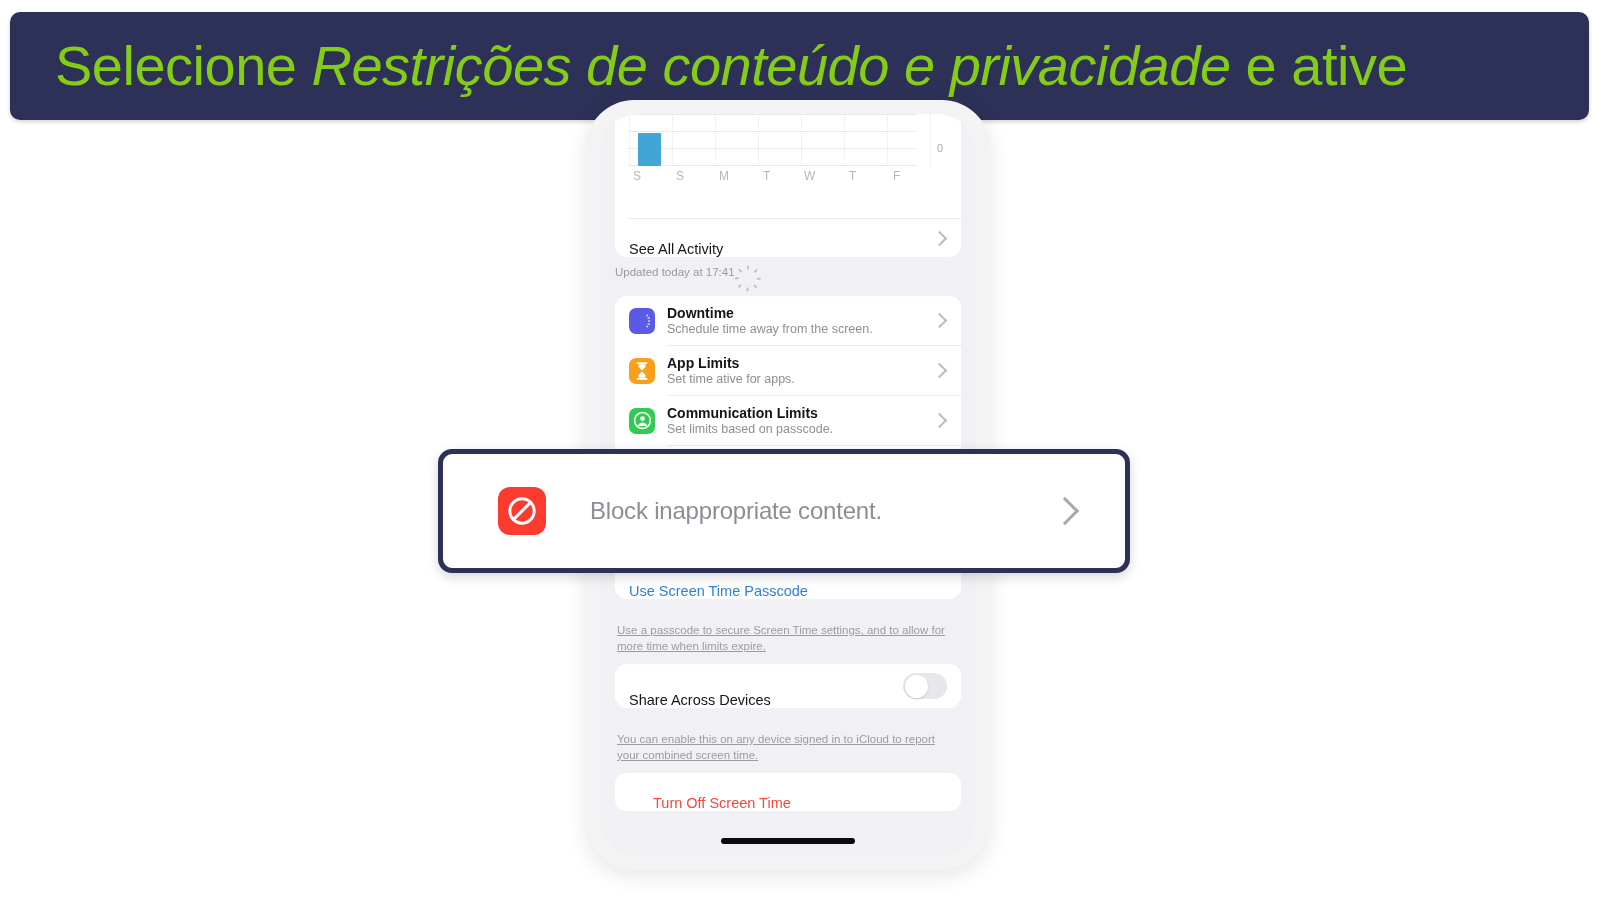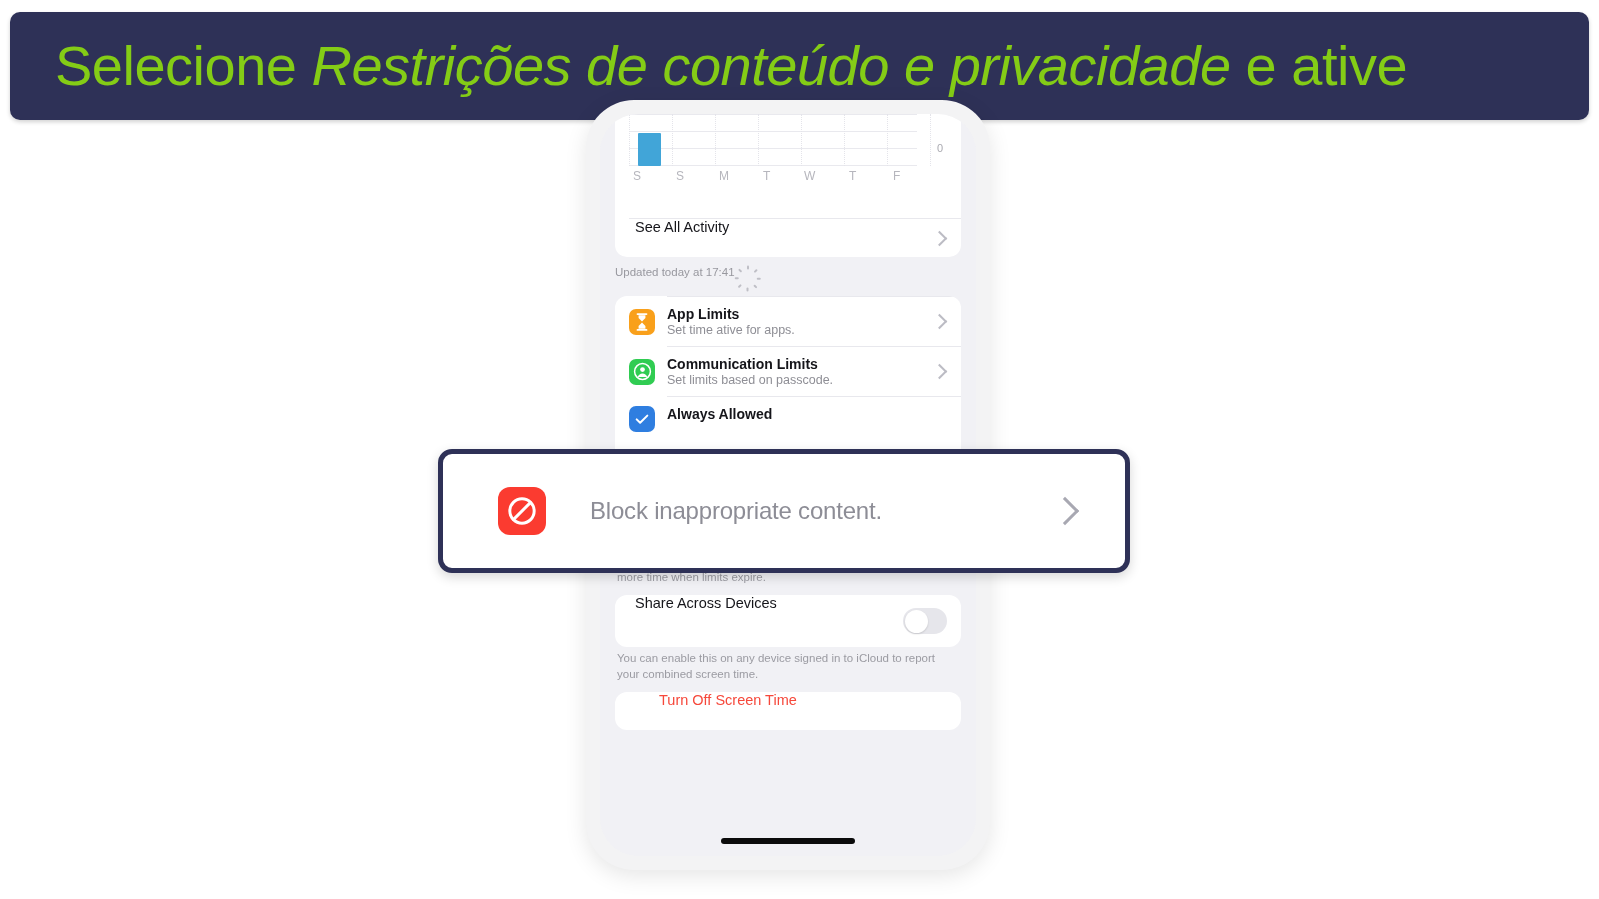"See All Activity" .row { align-items: flex-start -> flex-end; padding: 0 20px -> 0 14px }
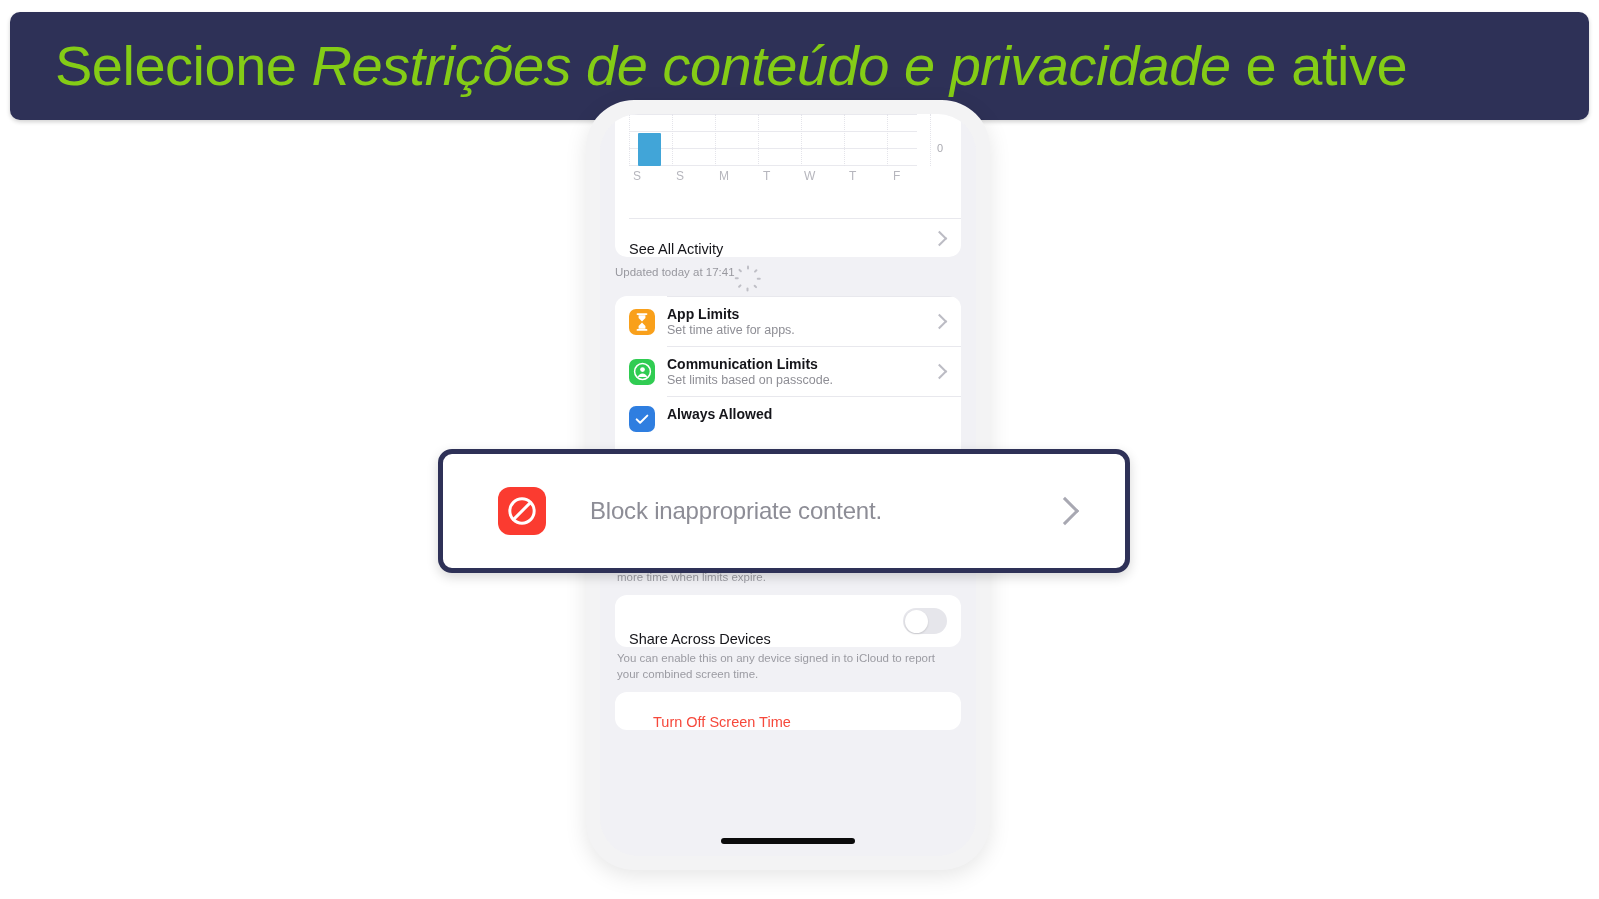"Downtime" div.feat-row { html: none -> <div> <span> <svg> <path></path> <g> <line></line> <line></line> <line></line> <line></line> <line></line> </g> </svg> </span> <span> <span>Downtime</span> <span>Schedule time away from the screen.</span> </span> <span> <span></span> </span> </div> }
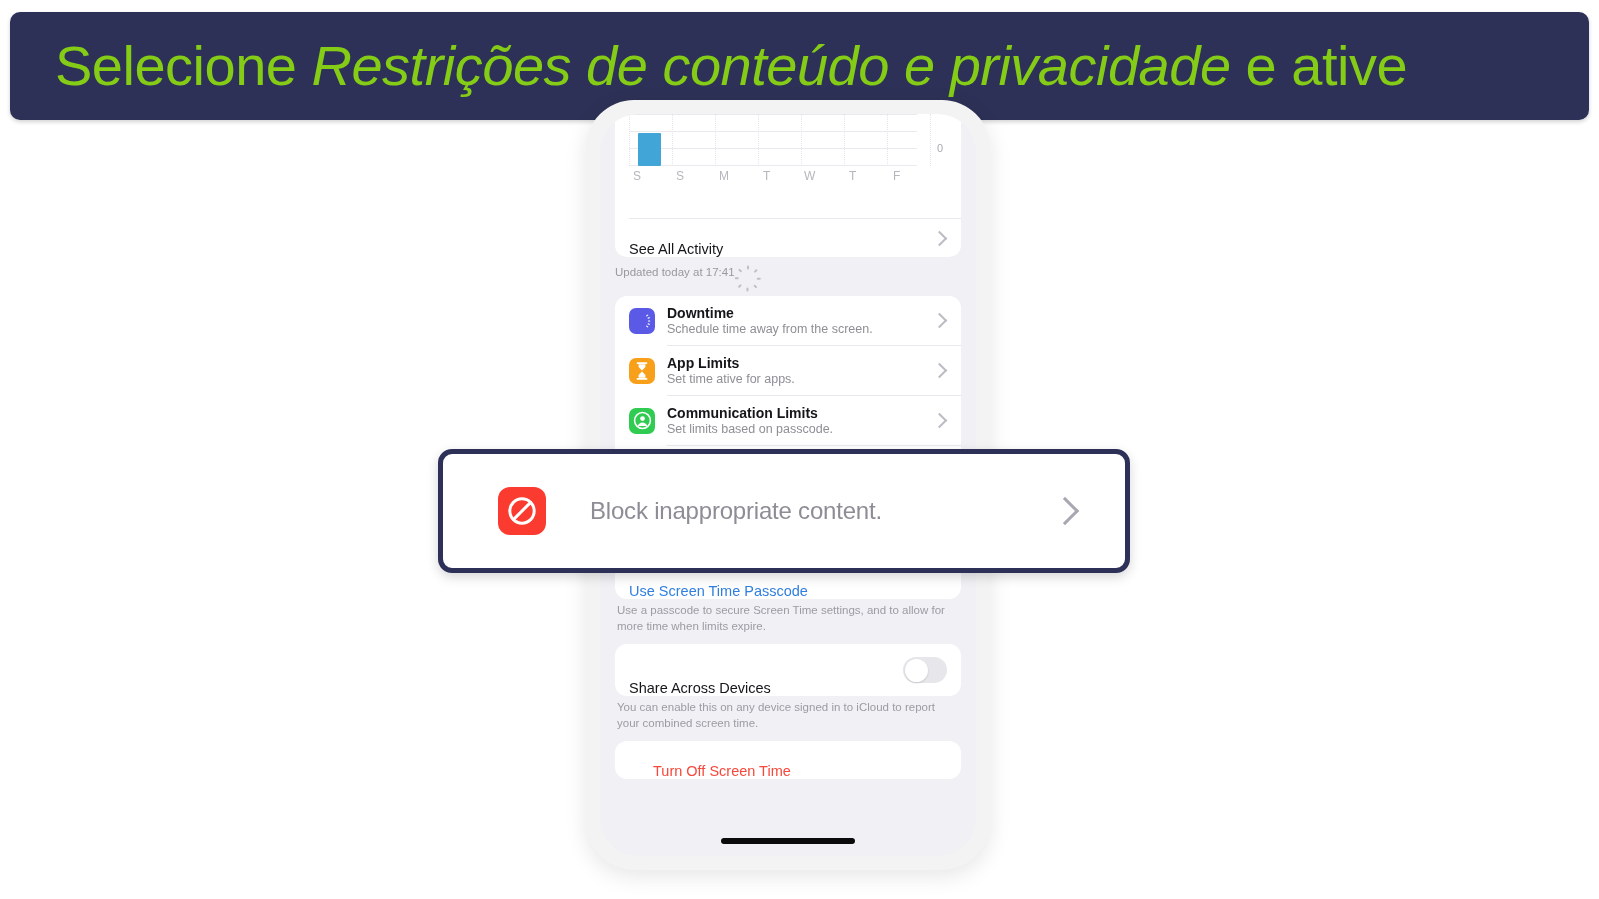"Use a passcode to secure" .desc { padding: 4px 17px 10px 17px -> 24px 17px 10px 17px; text-decoration: none -> underline }
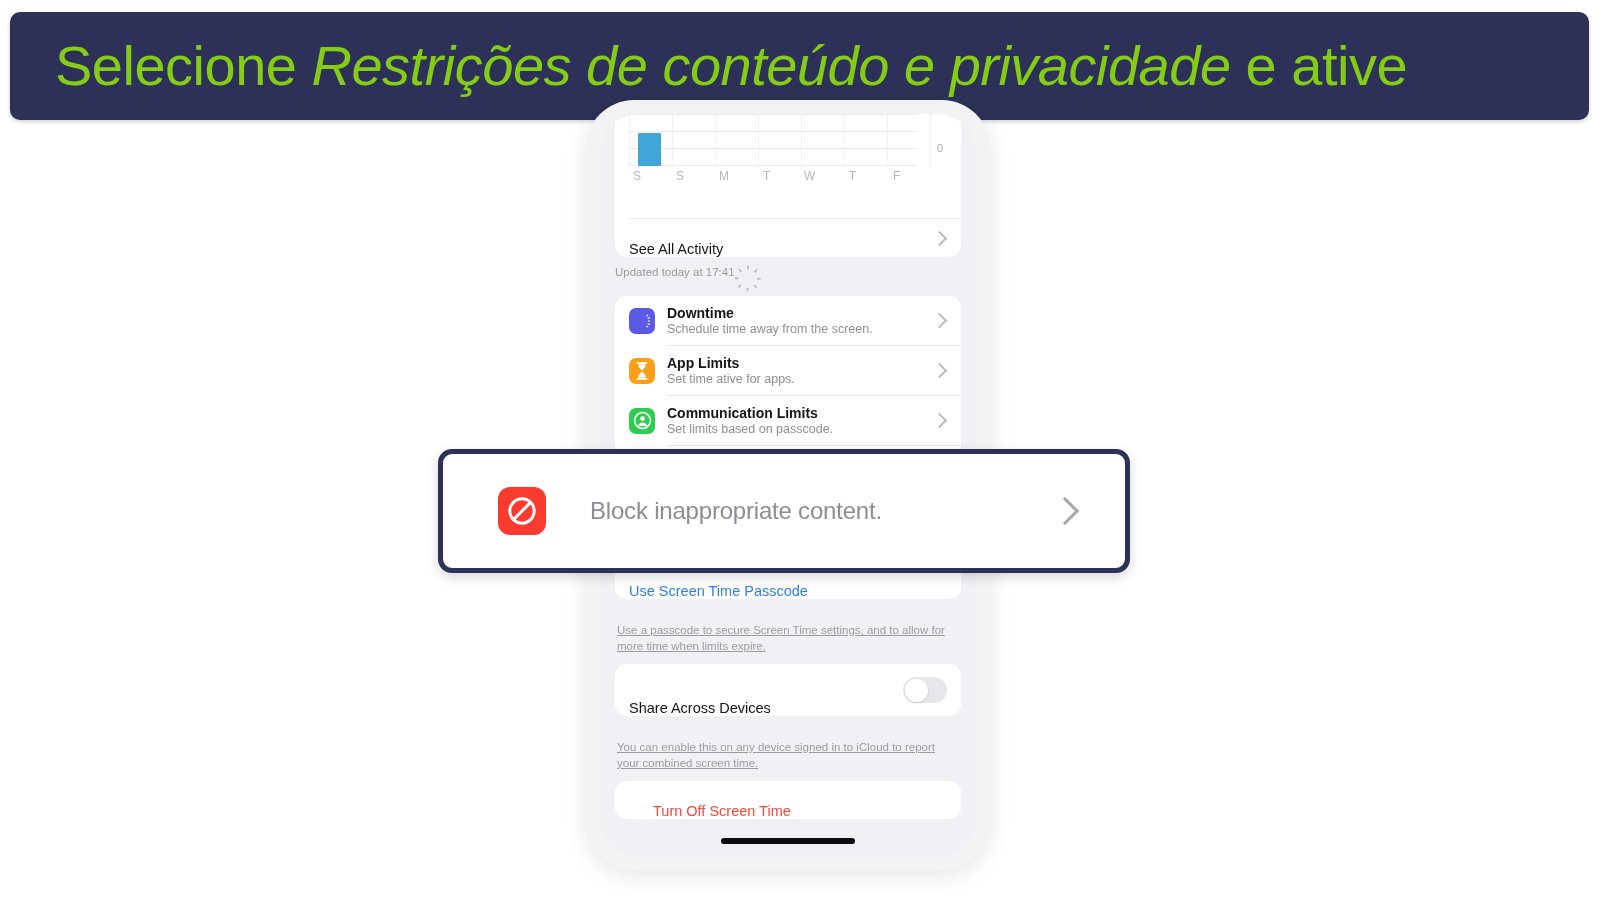"Share Across Devices" div.row { height: 52px -> 44px }
